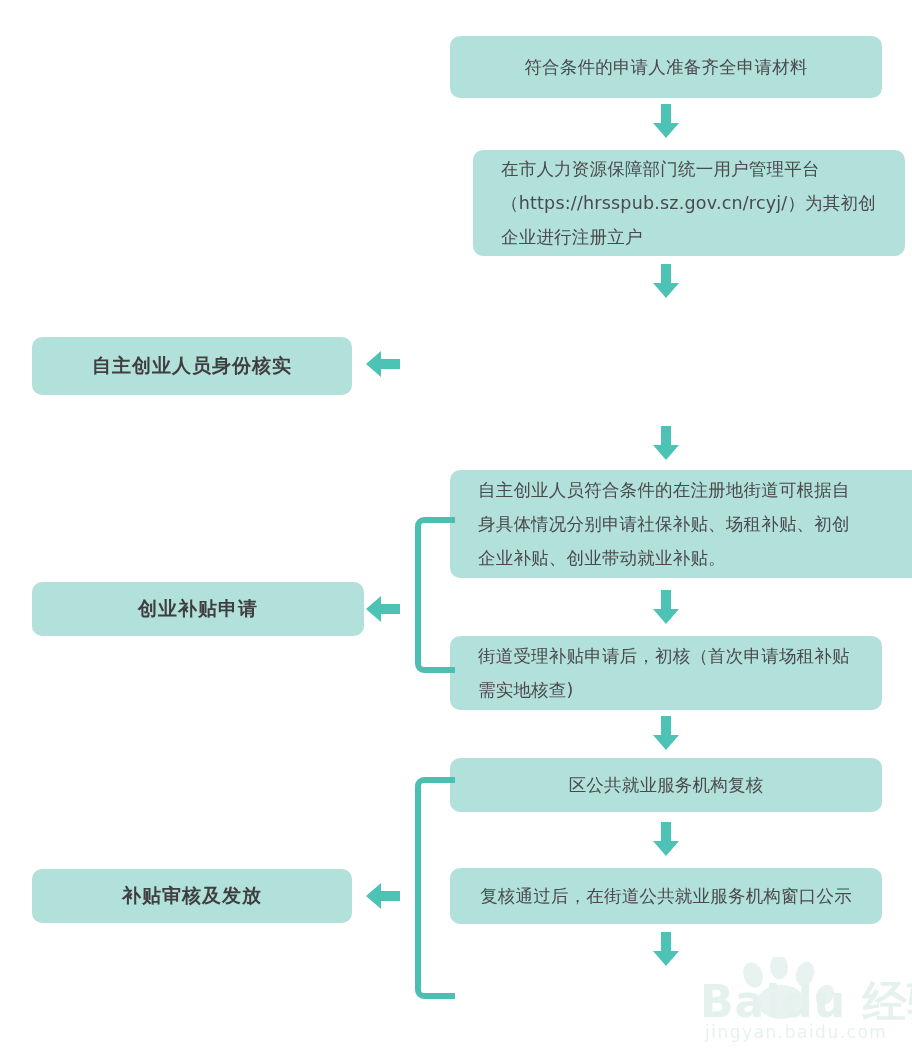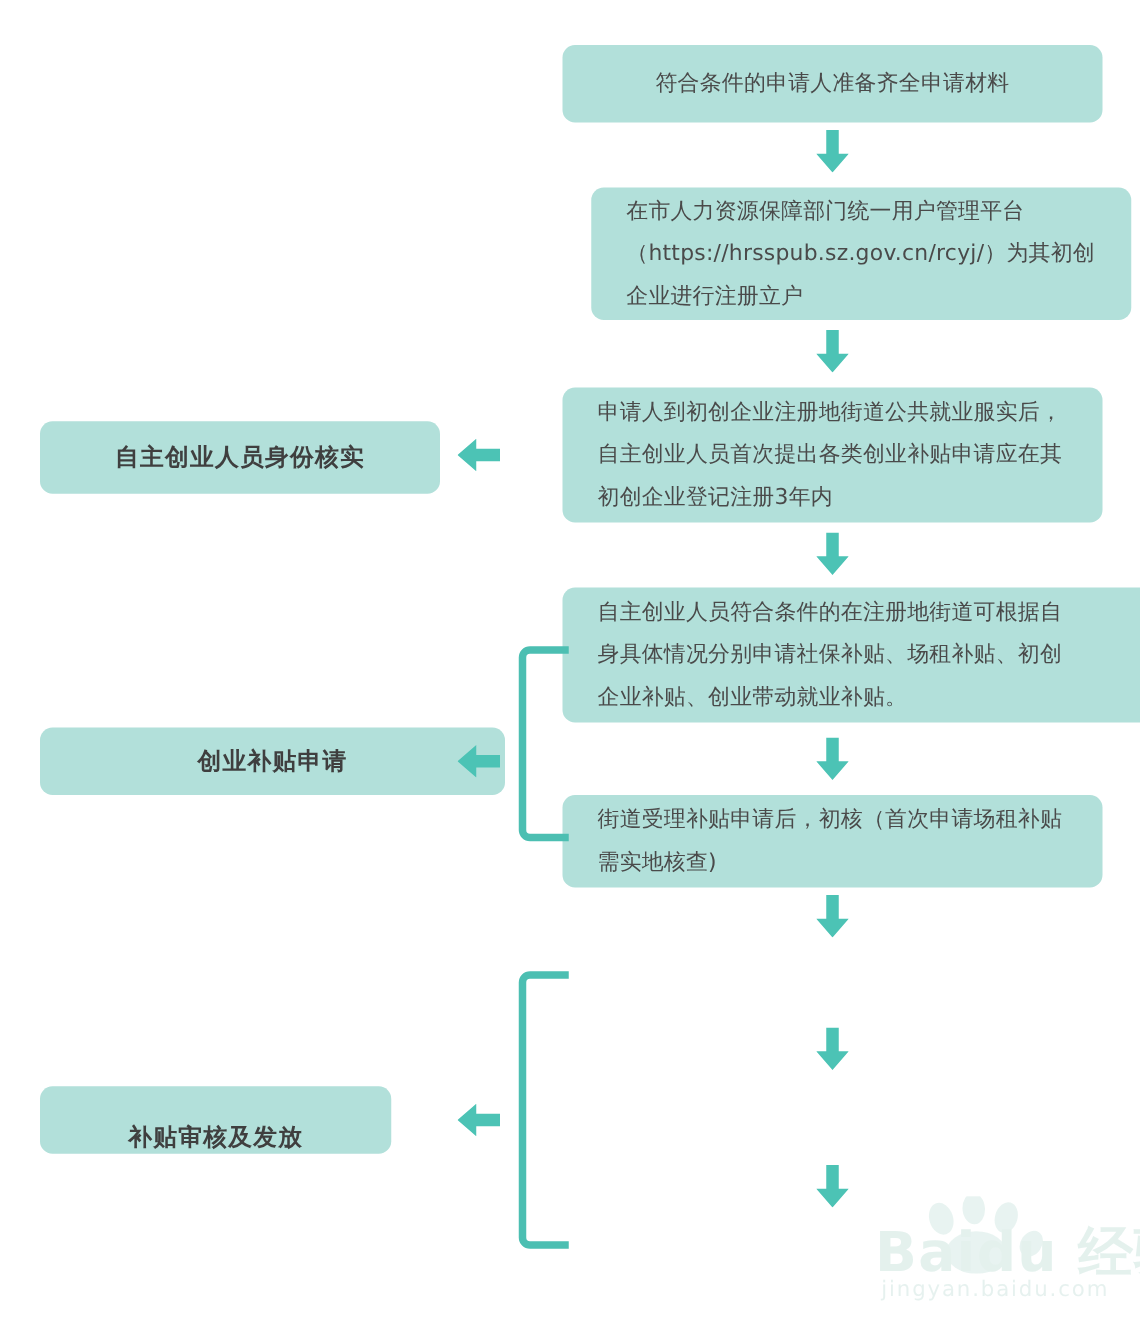"申请人到初创企业注册地街道公共就业服实后，" div.step-box { html: <div> <span>申请人到初创企业注册地街道公共就业服实后， 自主创业人员首次提出各类创业补贴申请应在其 初创企业登记注册3年内</span> </div> -> none }
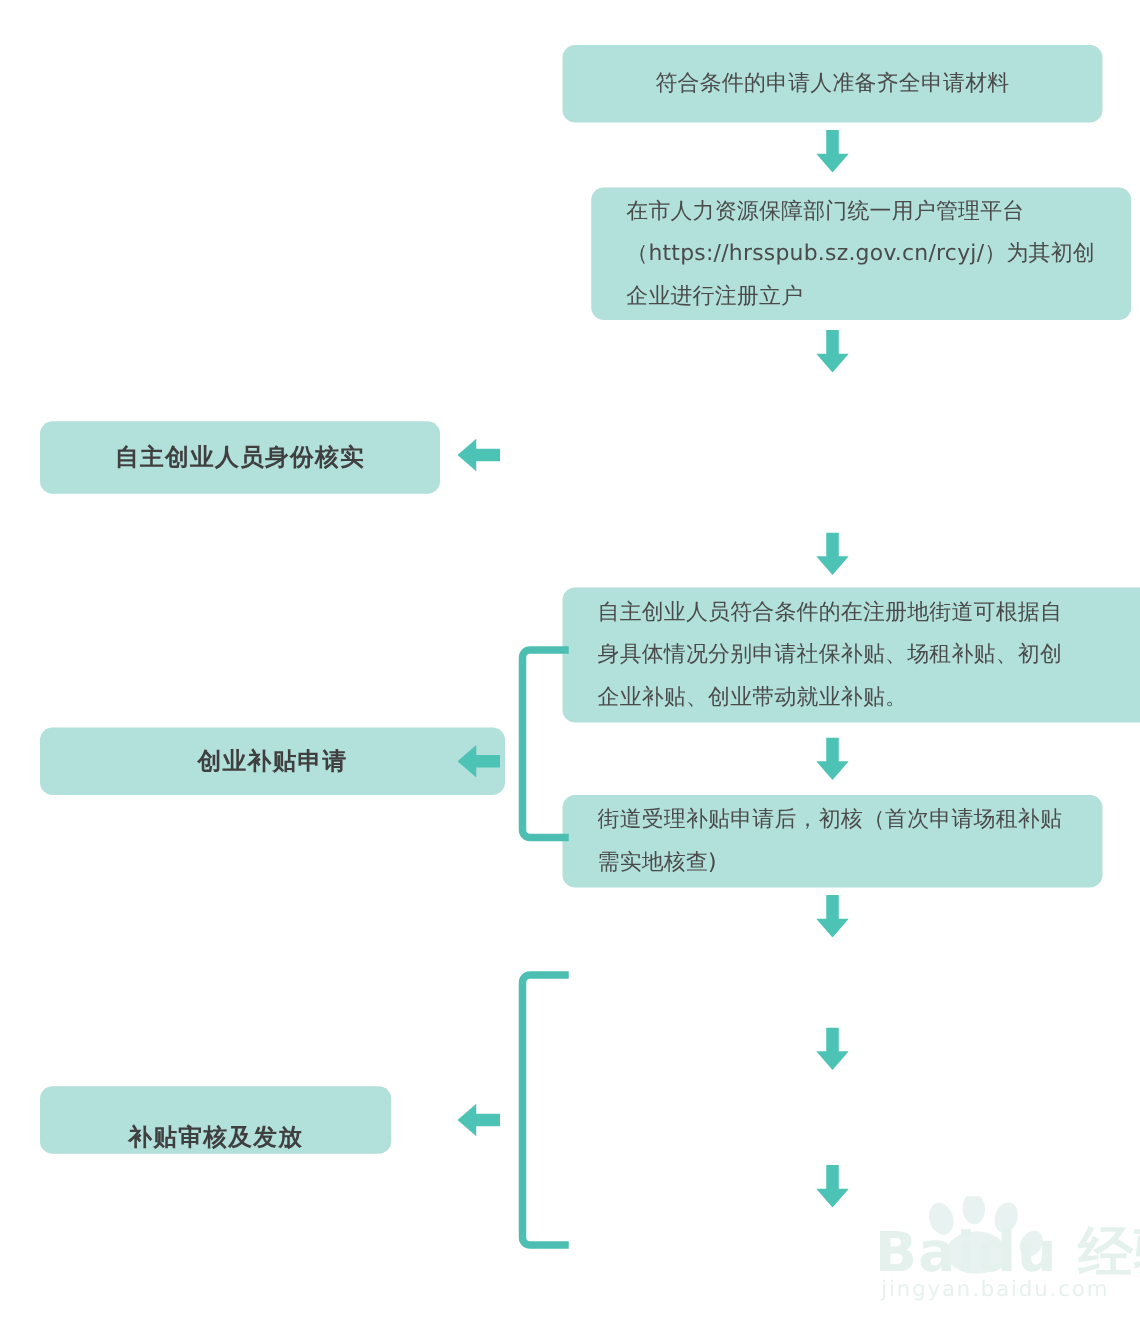"创业补贴申请" div.cat-box { width: 372px -> 332px }
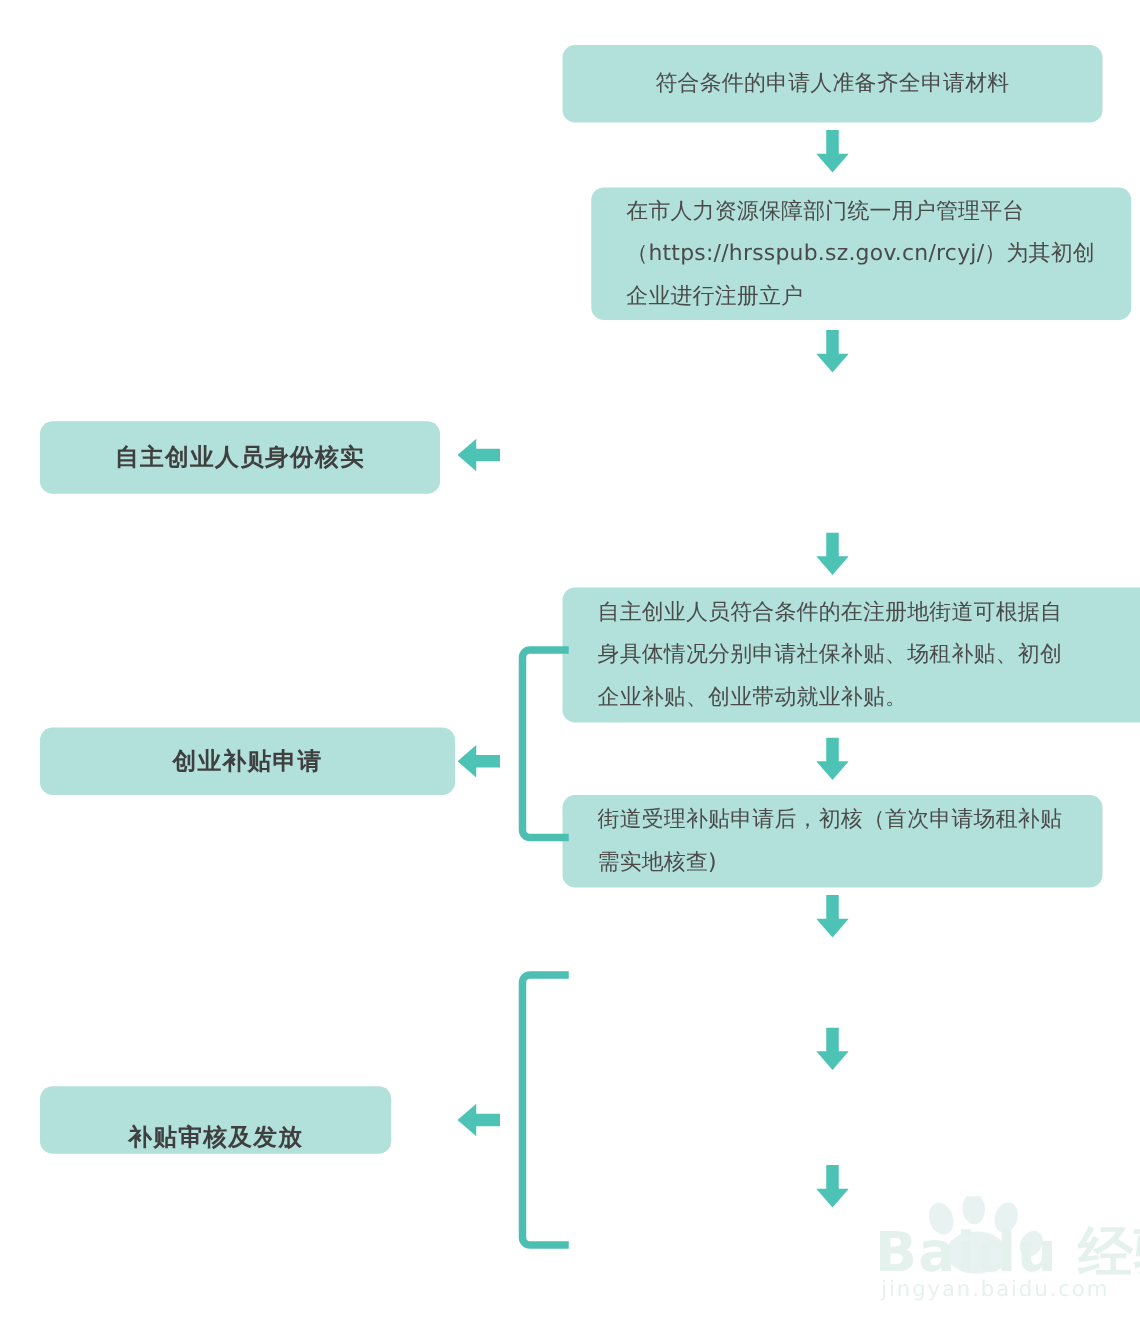"区公共就业服务机构复核" div.step-box { html: none -> <div> <span>区公共就业服务机构复核</span> </div> }
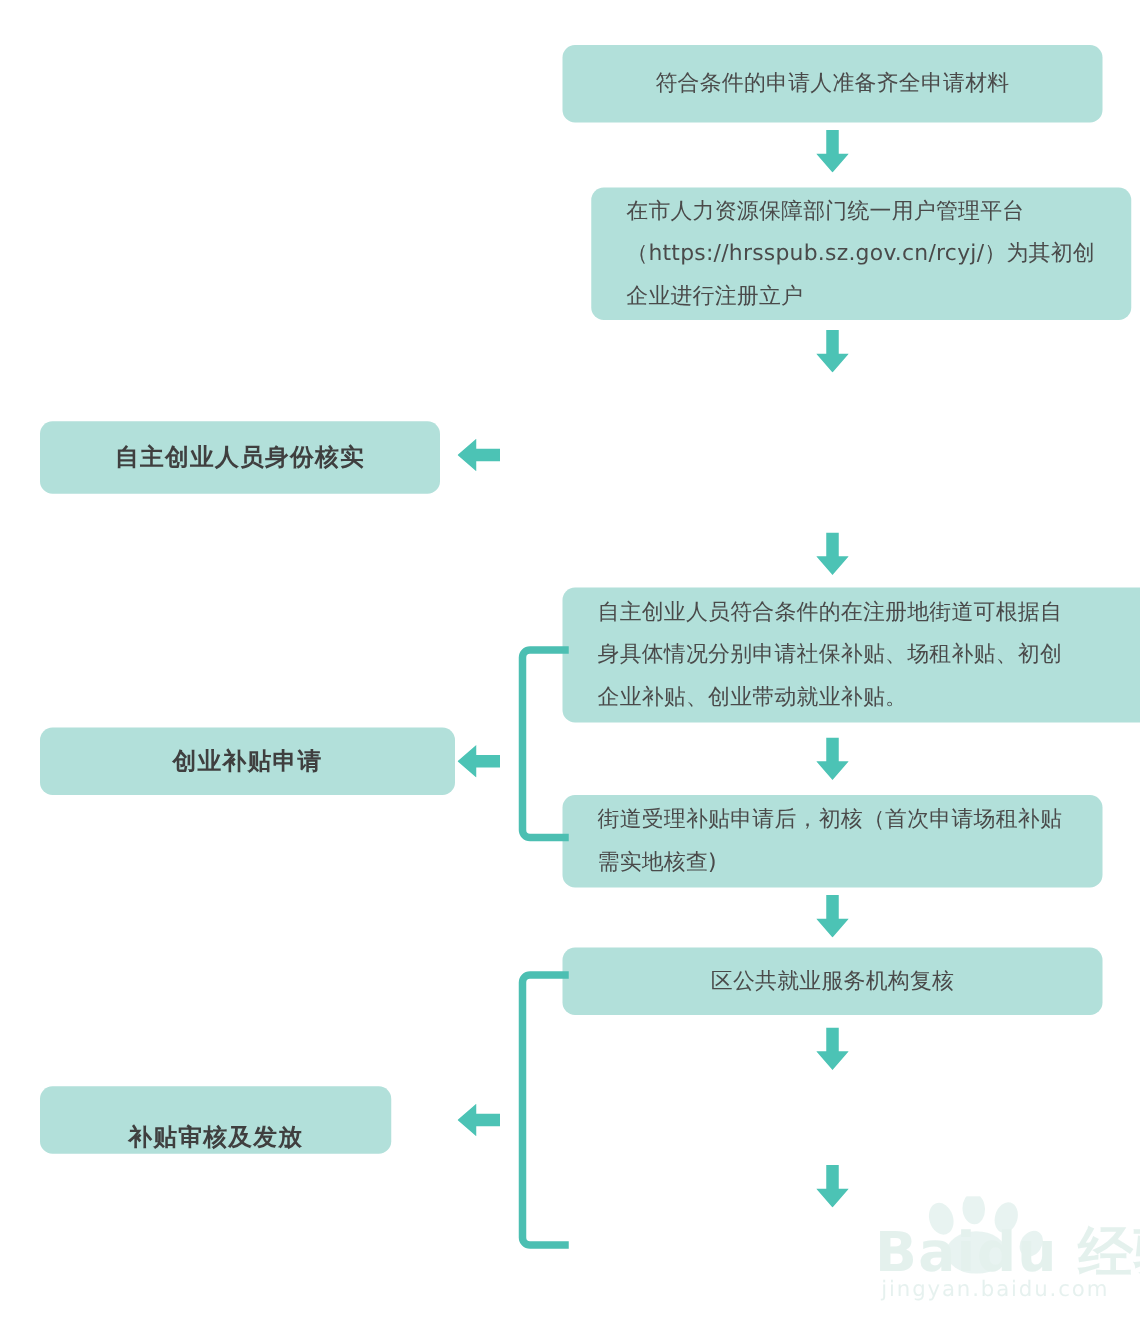"补贴审核及发放" div.cat-box { align-items: flex-end -> none; width: 281px -> 320px }
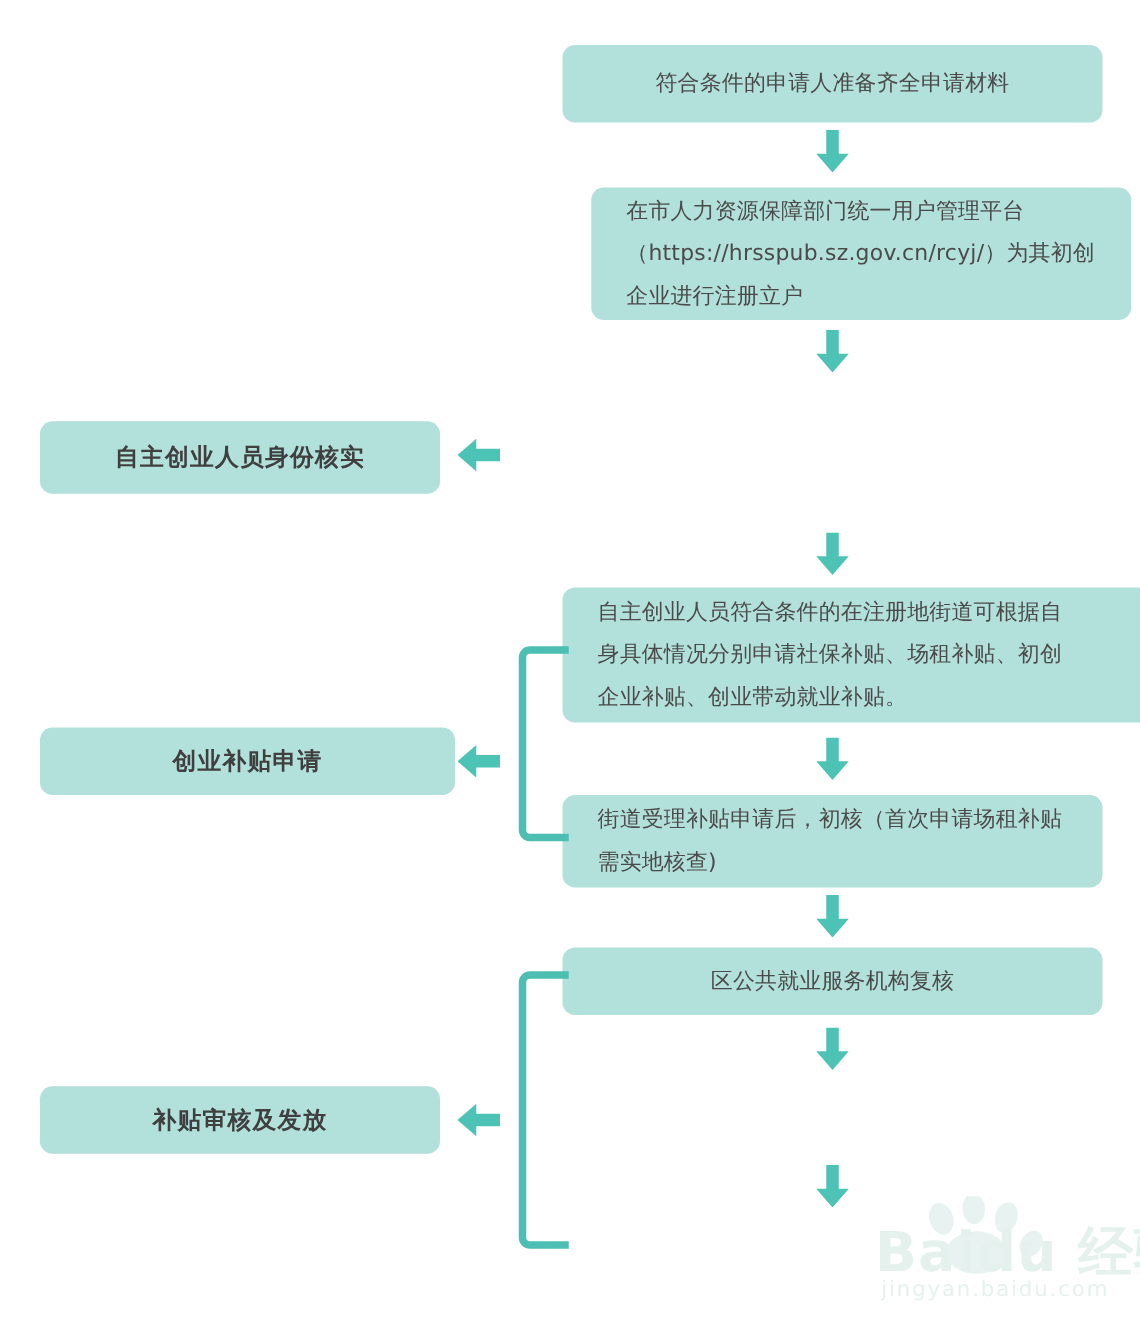"复核通过后，在街道公共就业服务机构窗口公示" div.step-box { html: none -> <div> <span>复核通过后，在街道公共就业服务机构窗口公示</span> </div> }
